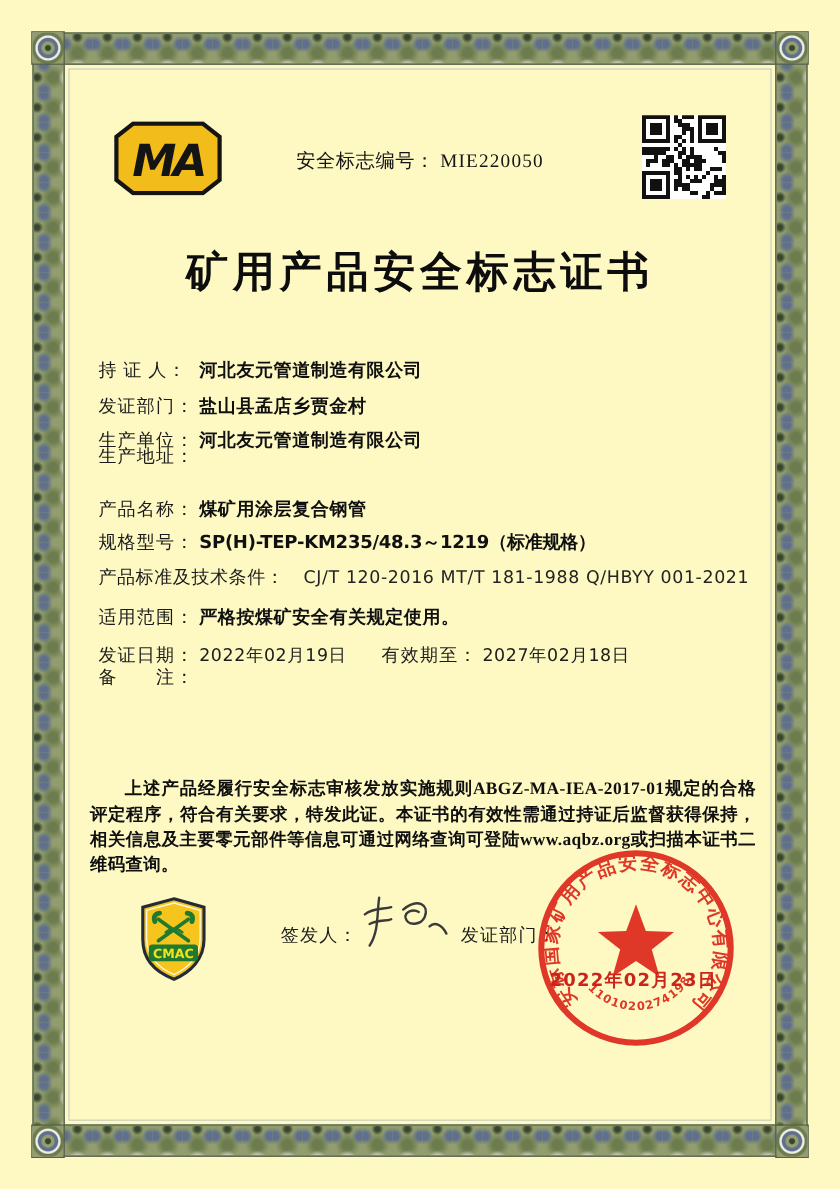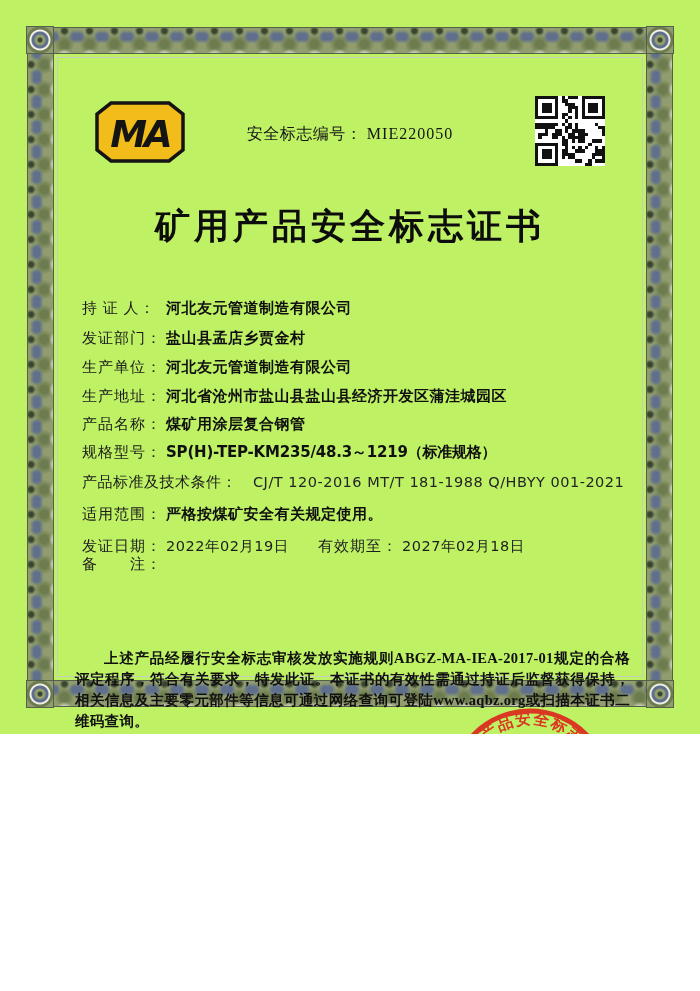"MA" .page { background: #bef264 -> #fef9c3; height: 734px -> 991px }
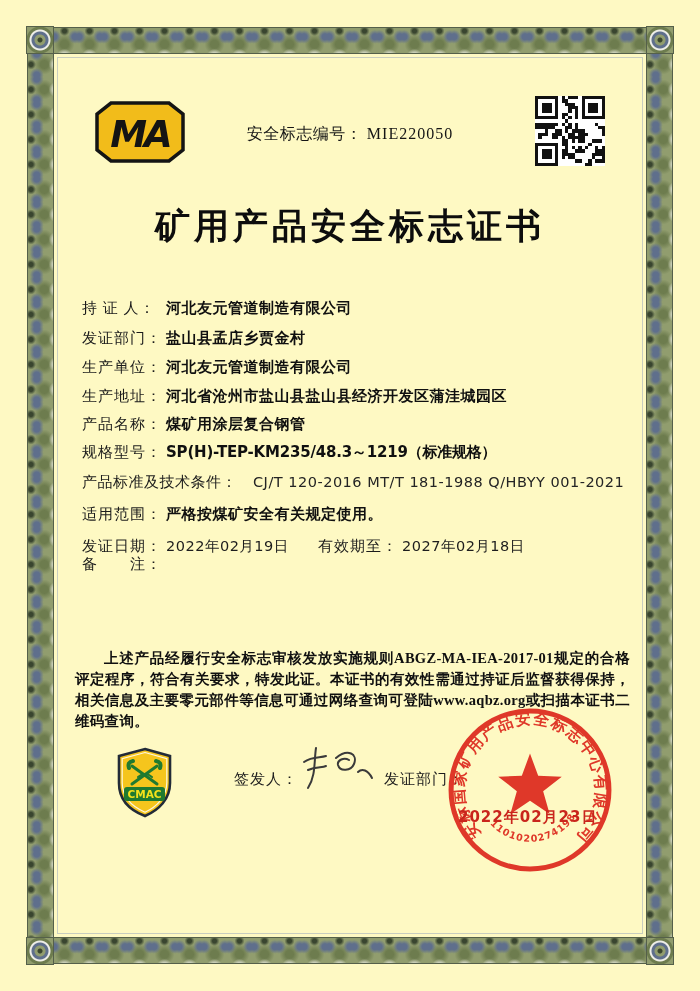"河北省沧州市盐山县盐山县经济开发区蒲洼城园区" span.val { html: <span>河北省沧州市盐山县盐山县经济开发区蒲洼城园区</span> -> none }
